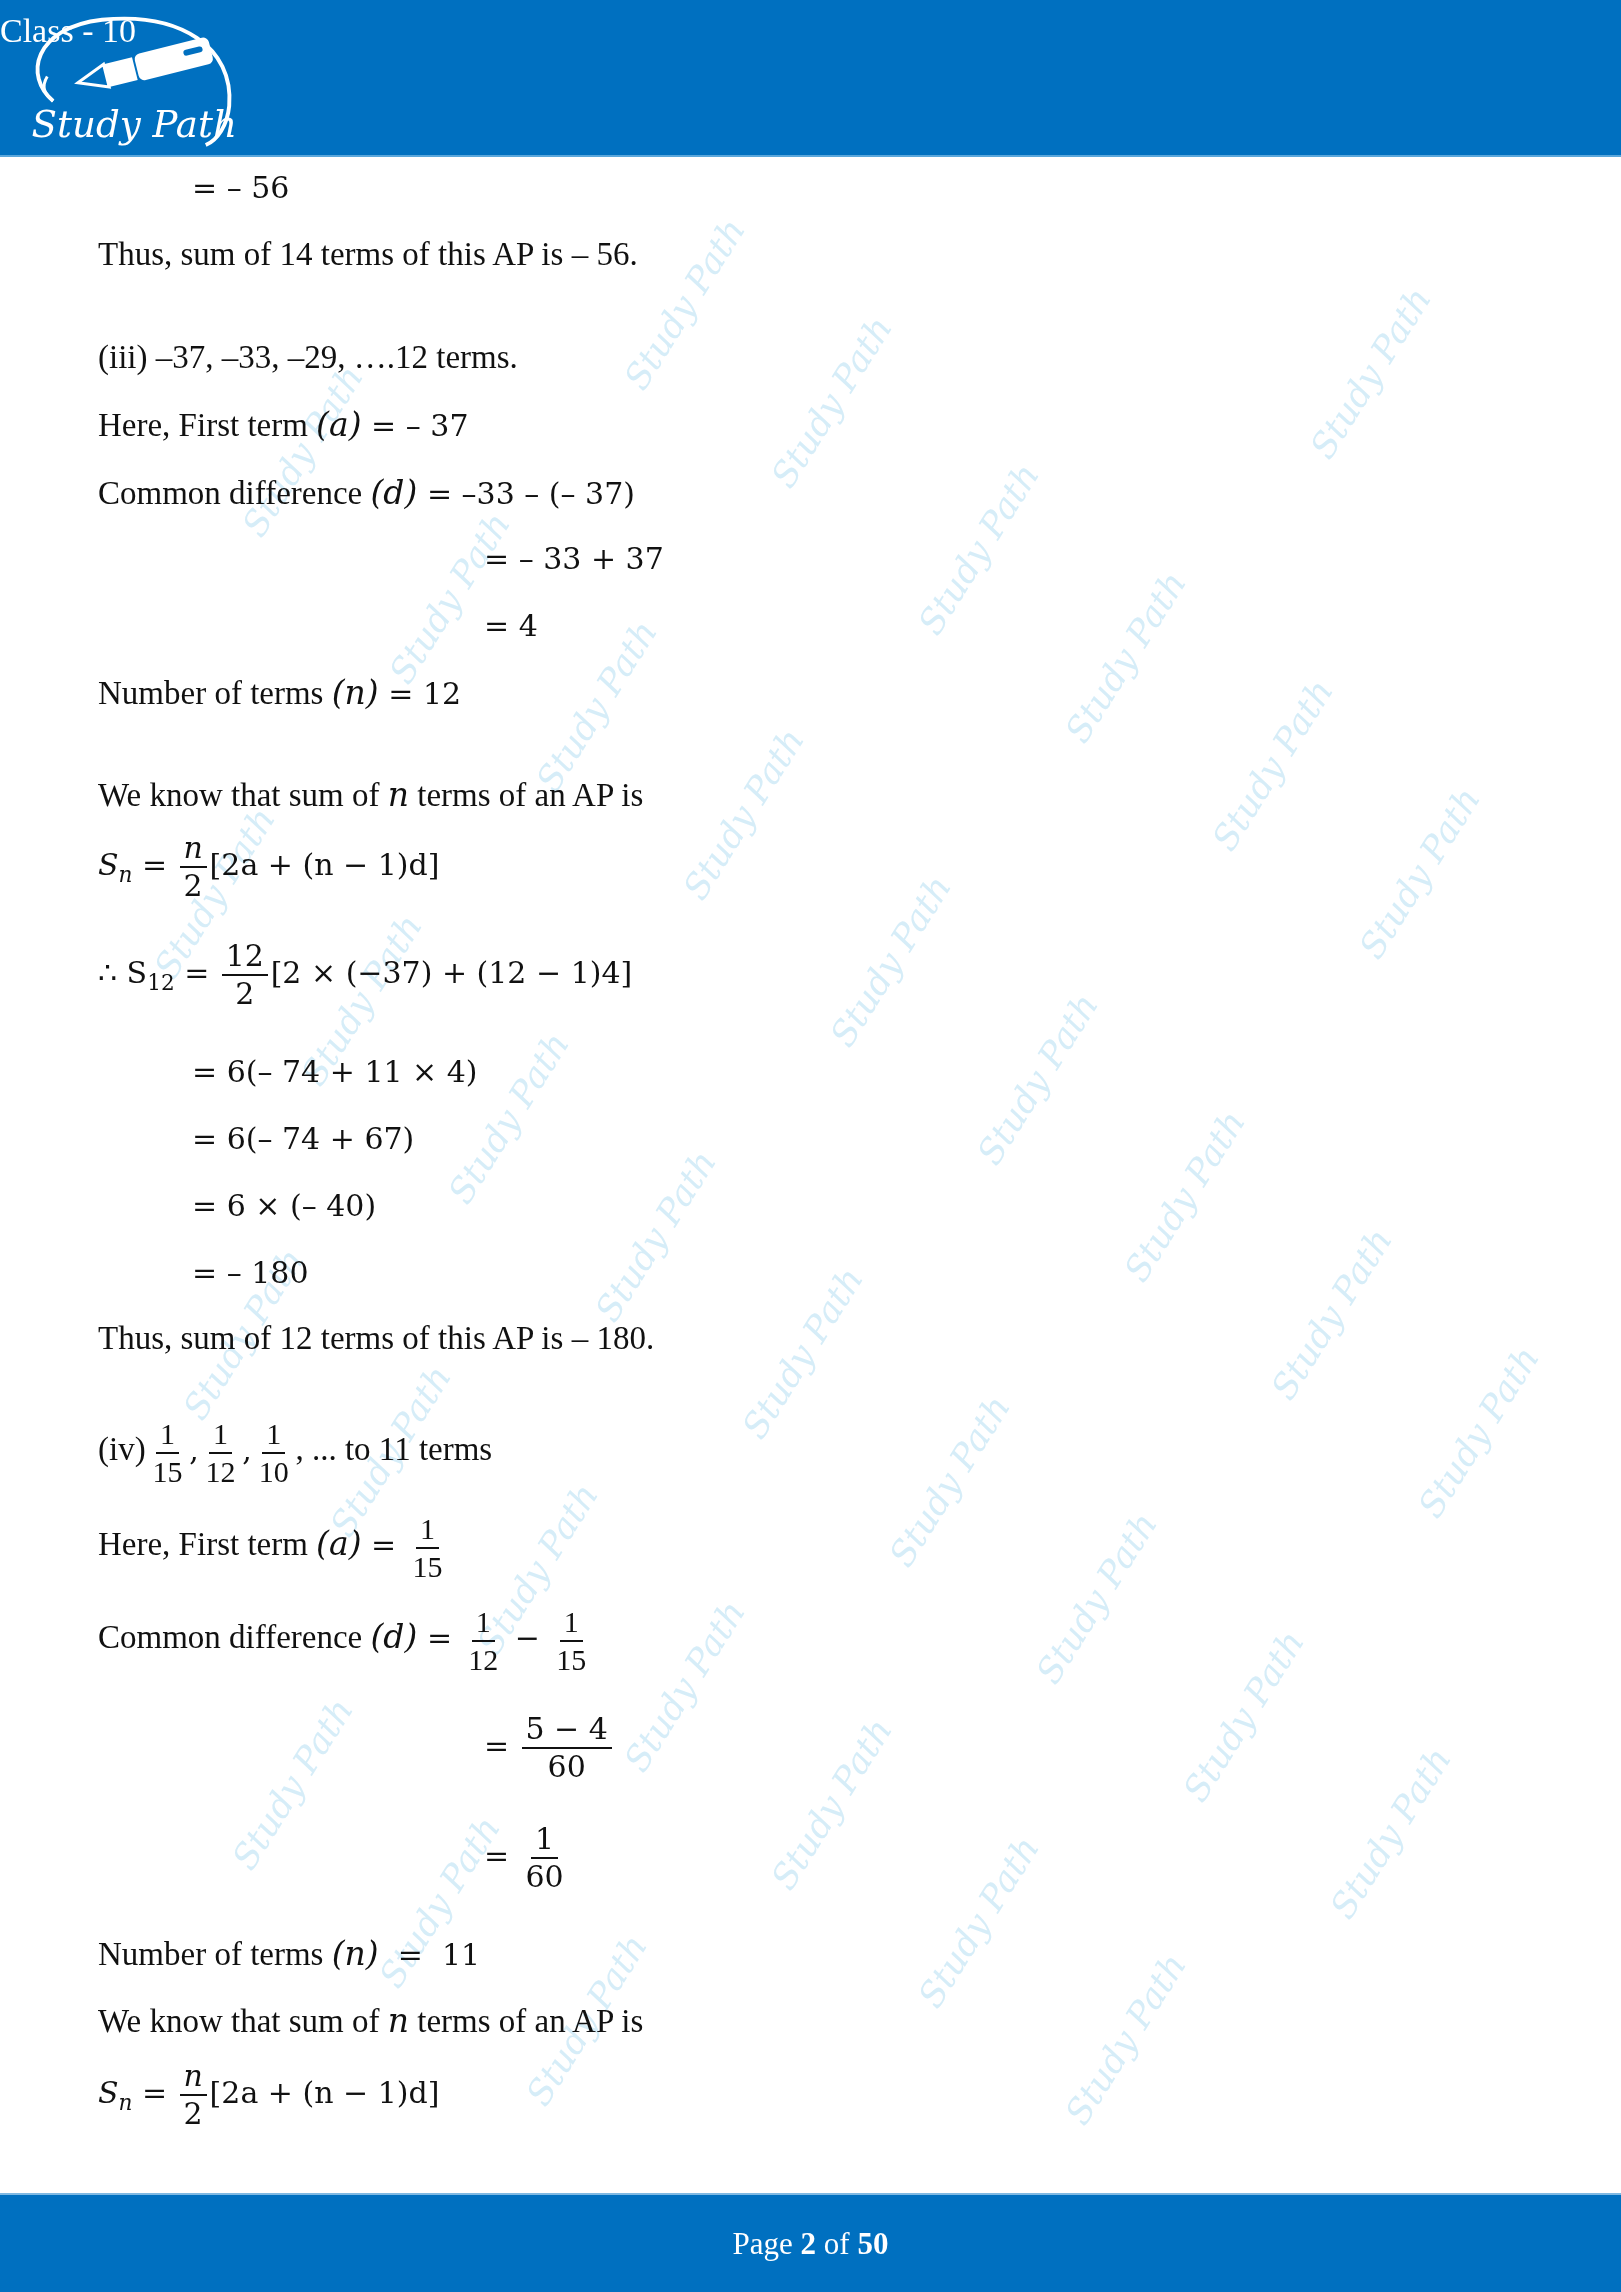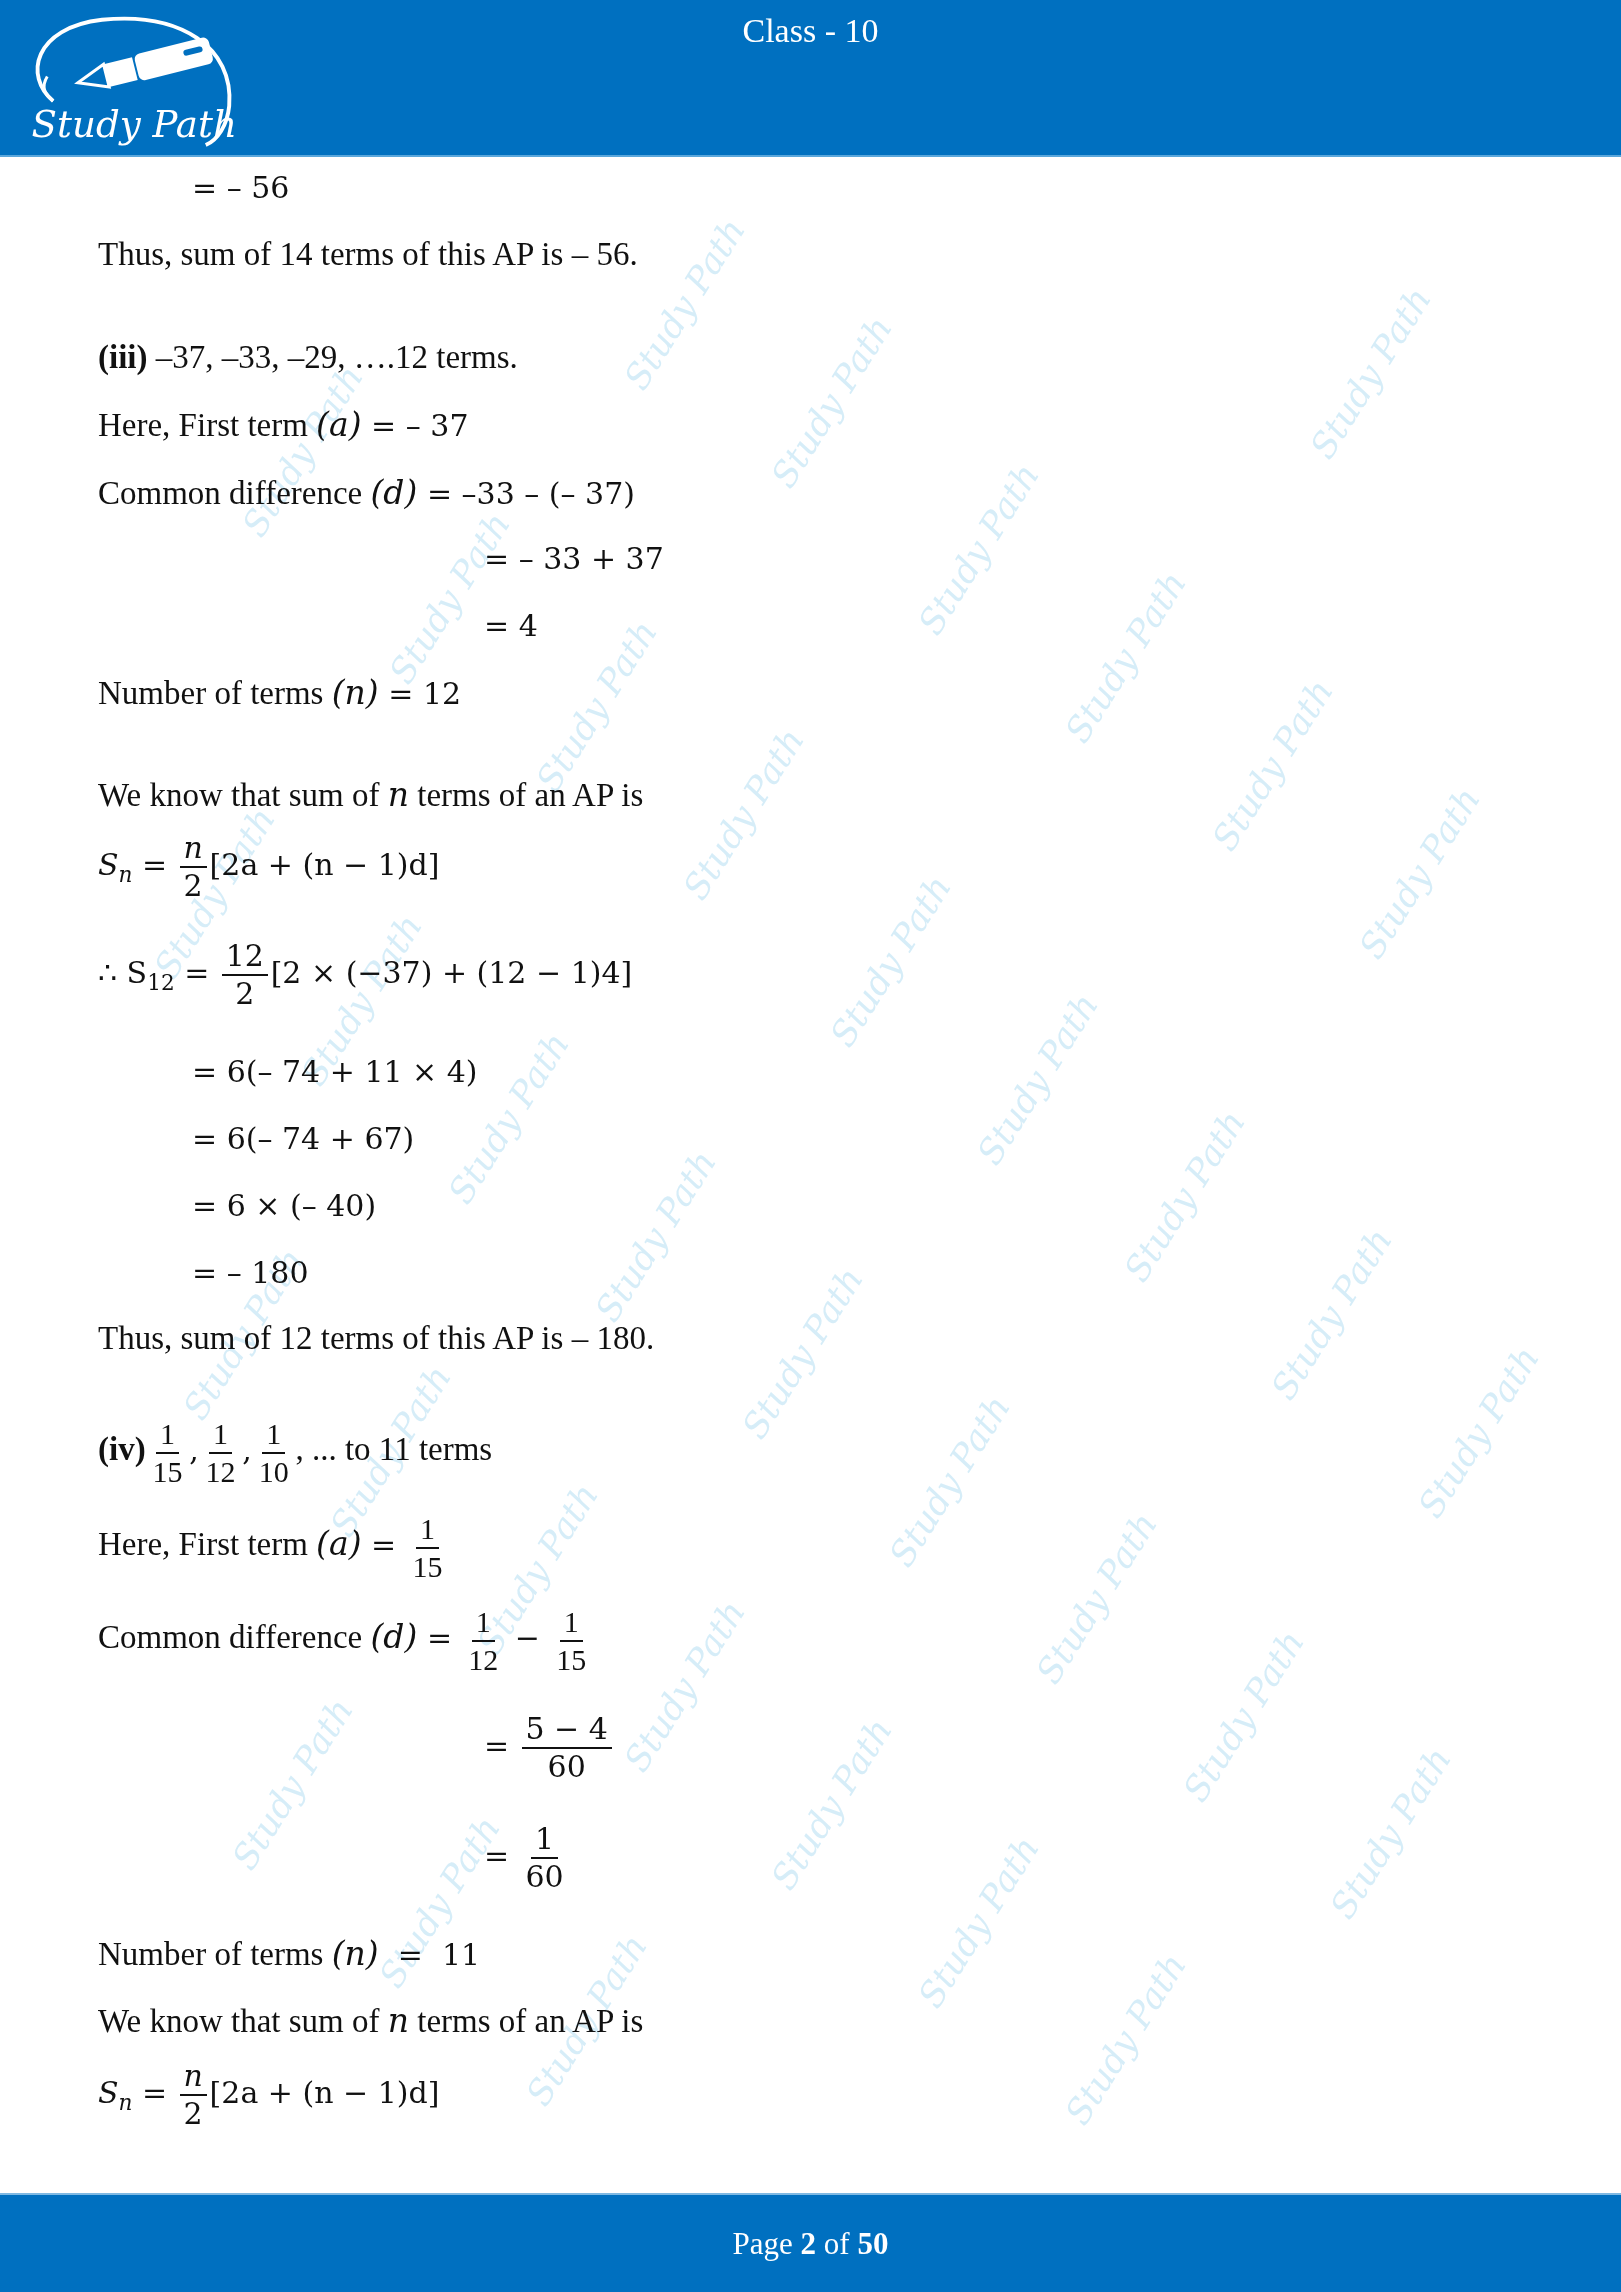"Class - 10" .header-titles { text-align: center -> none }
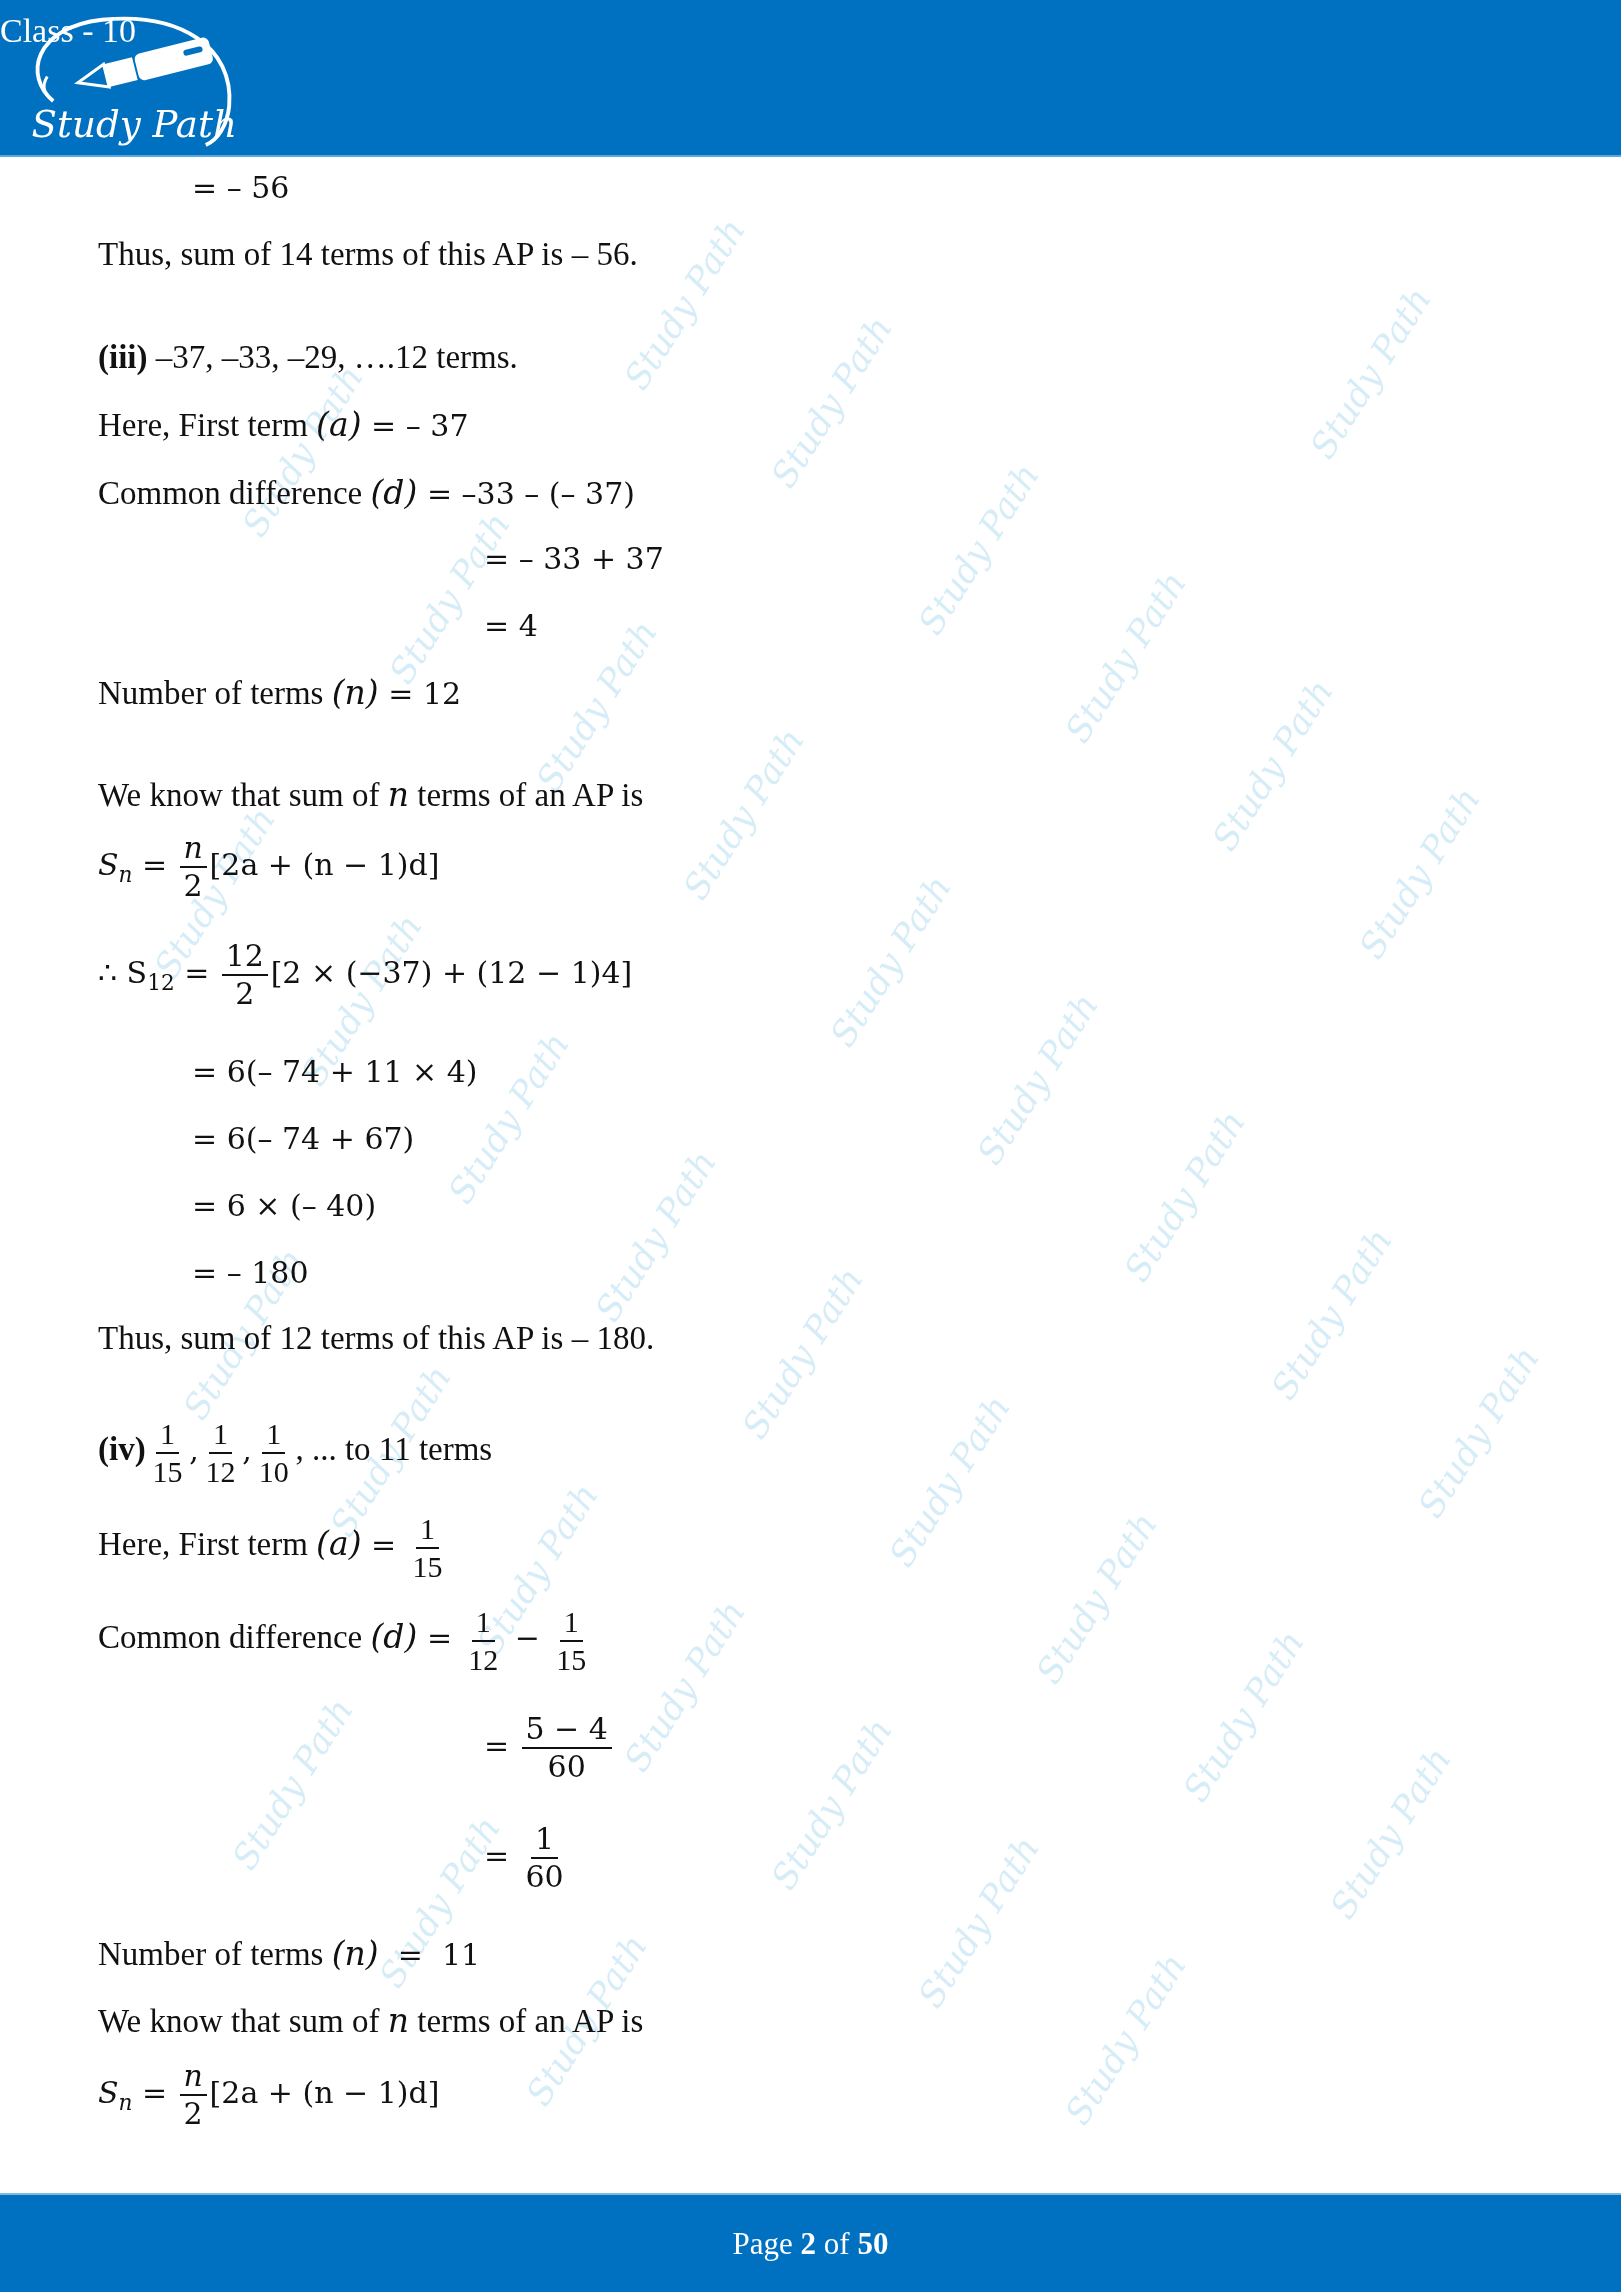"(iii)" .bold { font-weight: bold -> normal }
